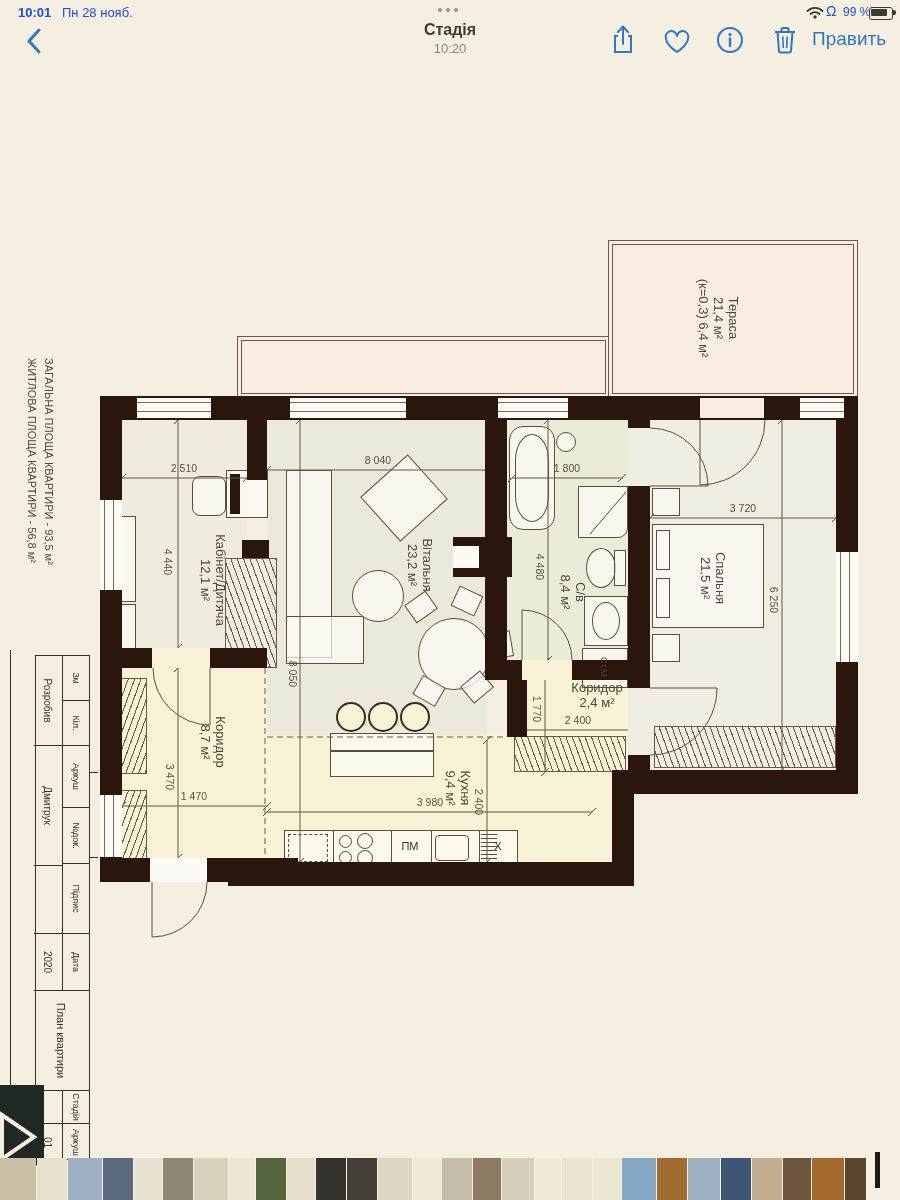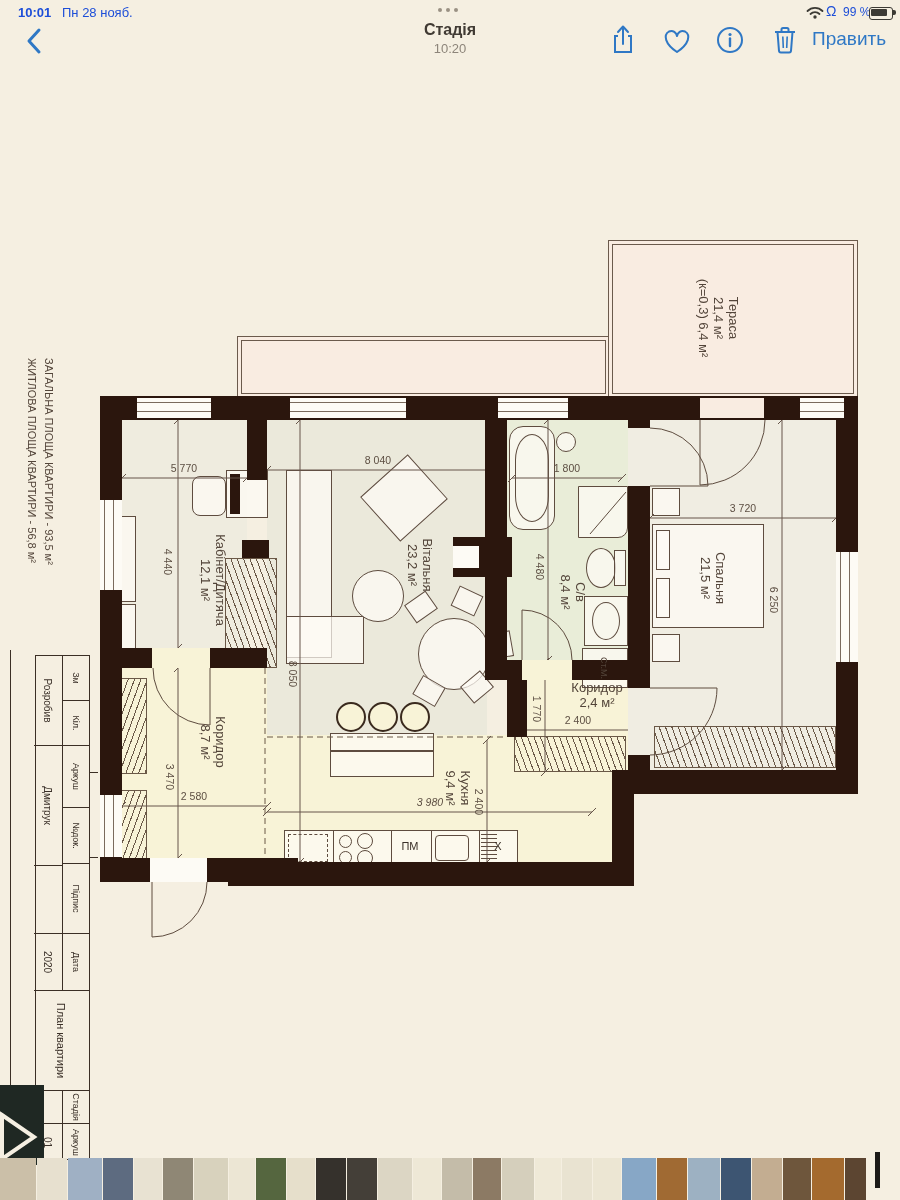"5 770" div.dimh { text: 5 770 -> 2 510 }
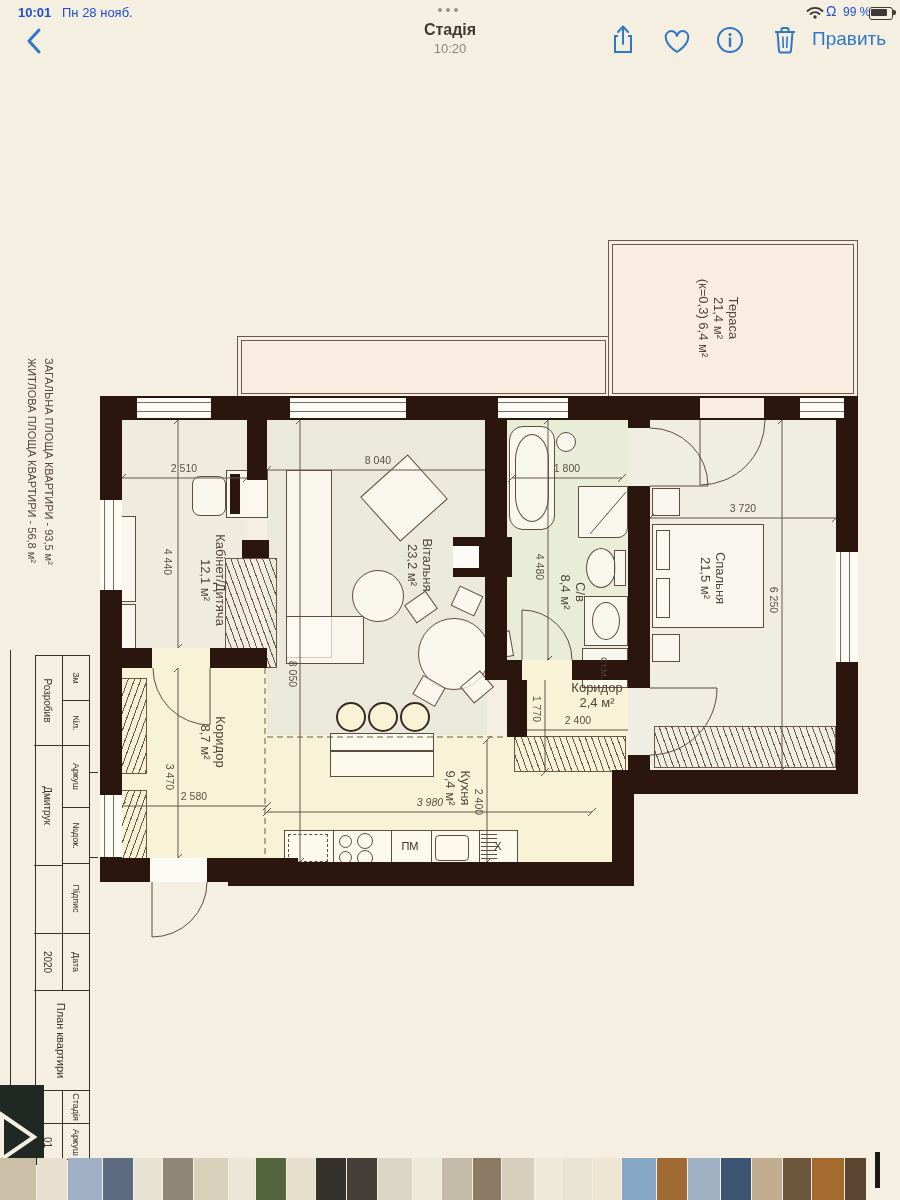"2 580" div.dimh { text: 2 580 -> 1 470 }
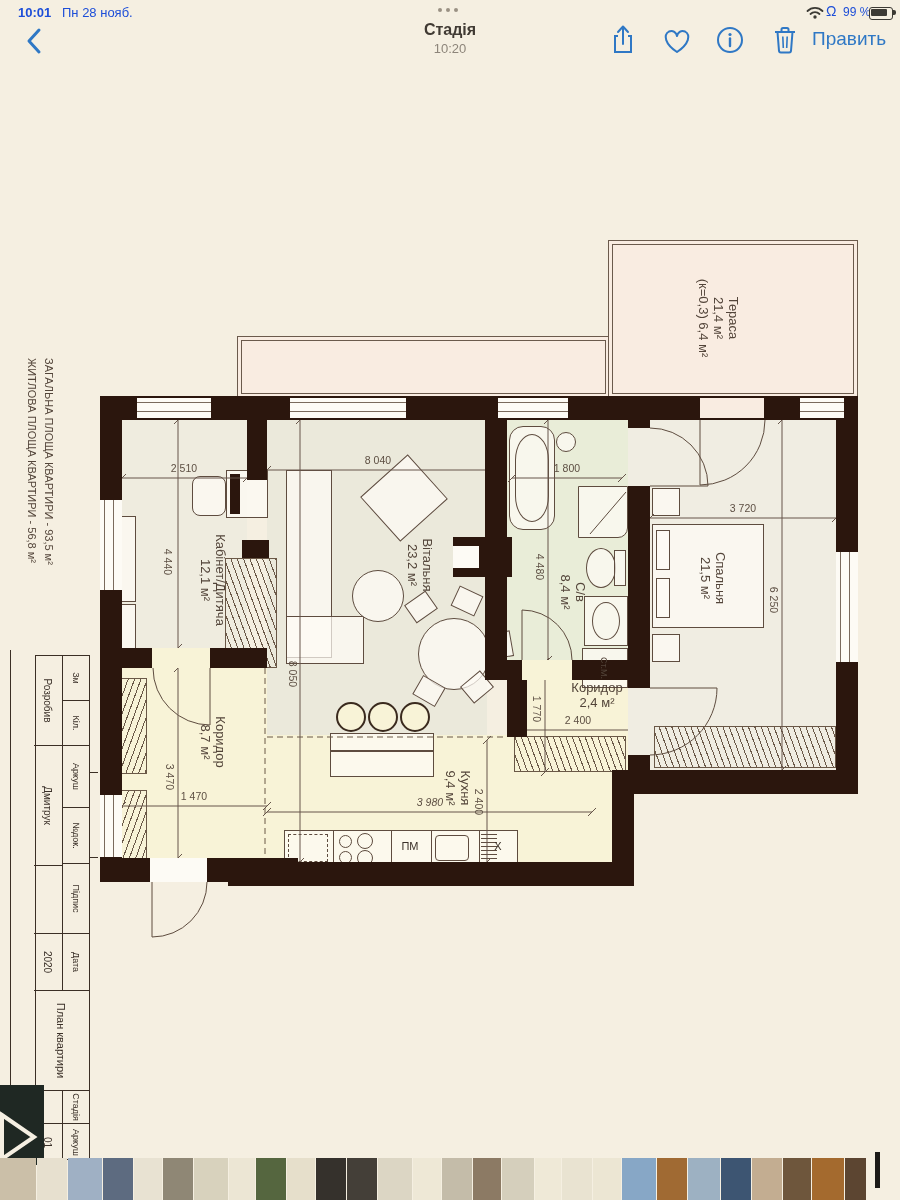"3 980" div.dimh { font-style: italic -> none }
